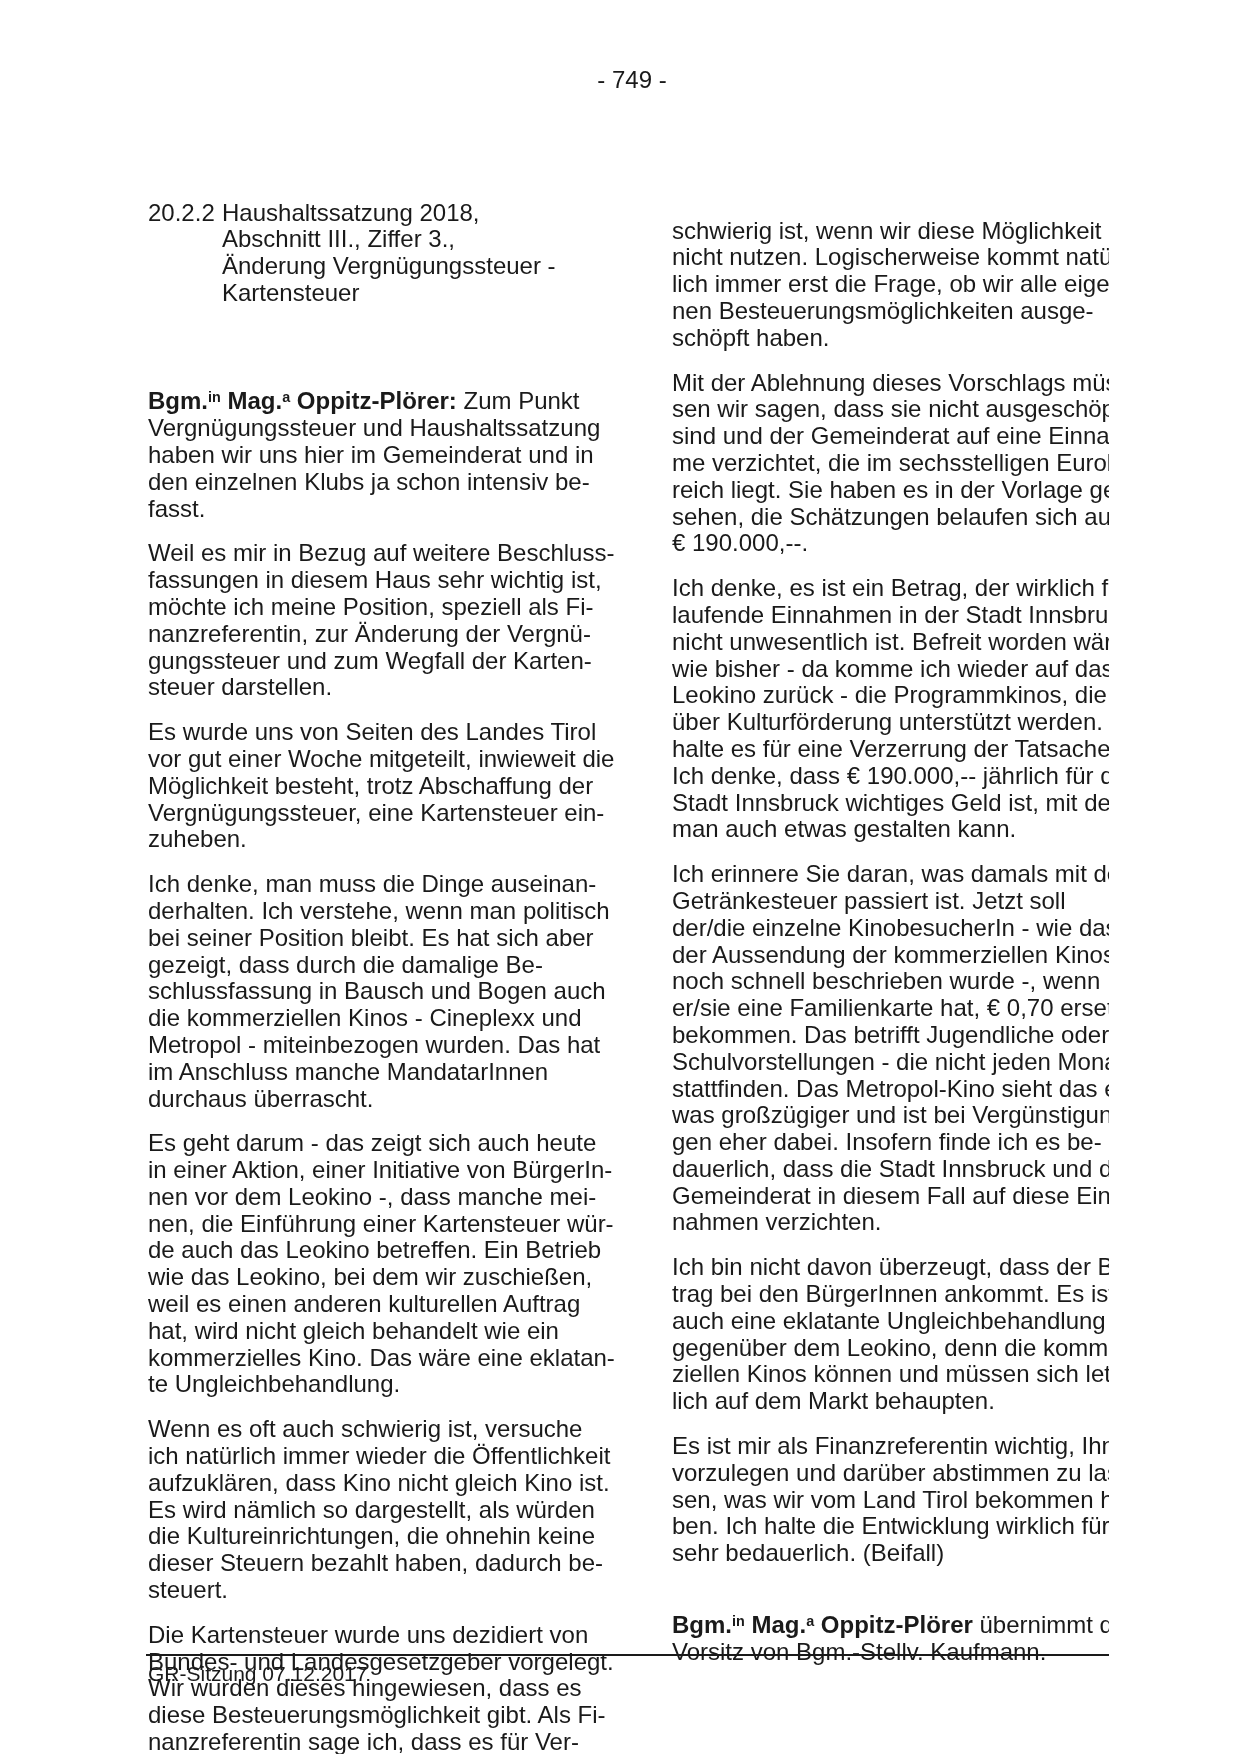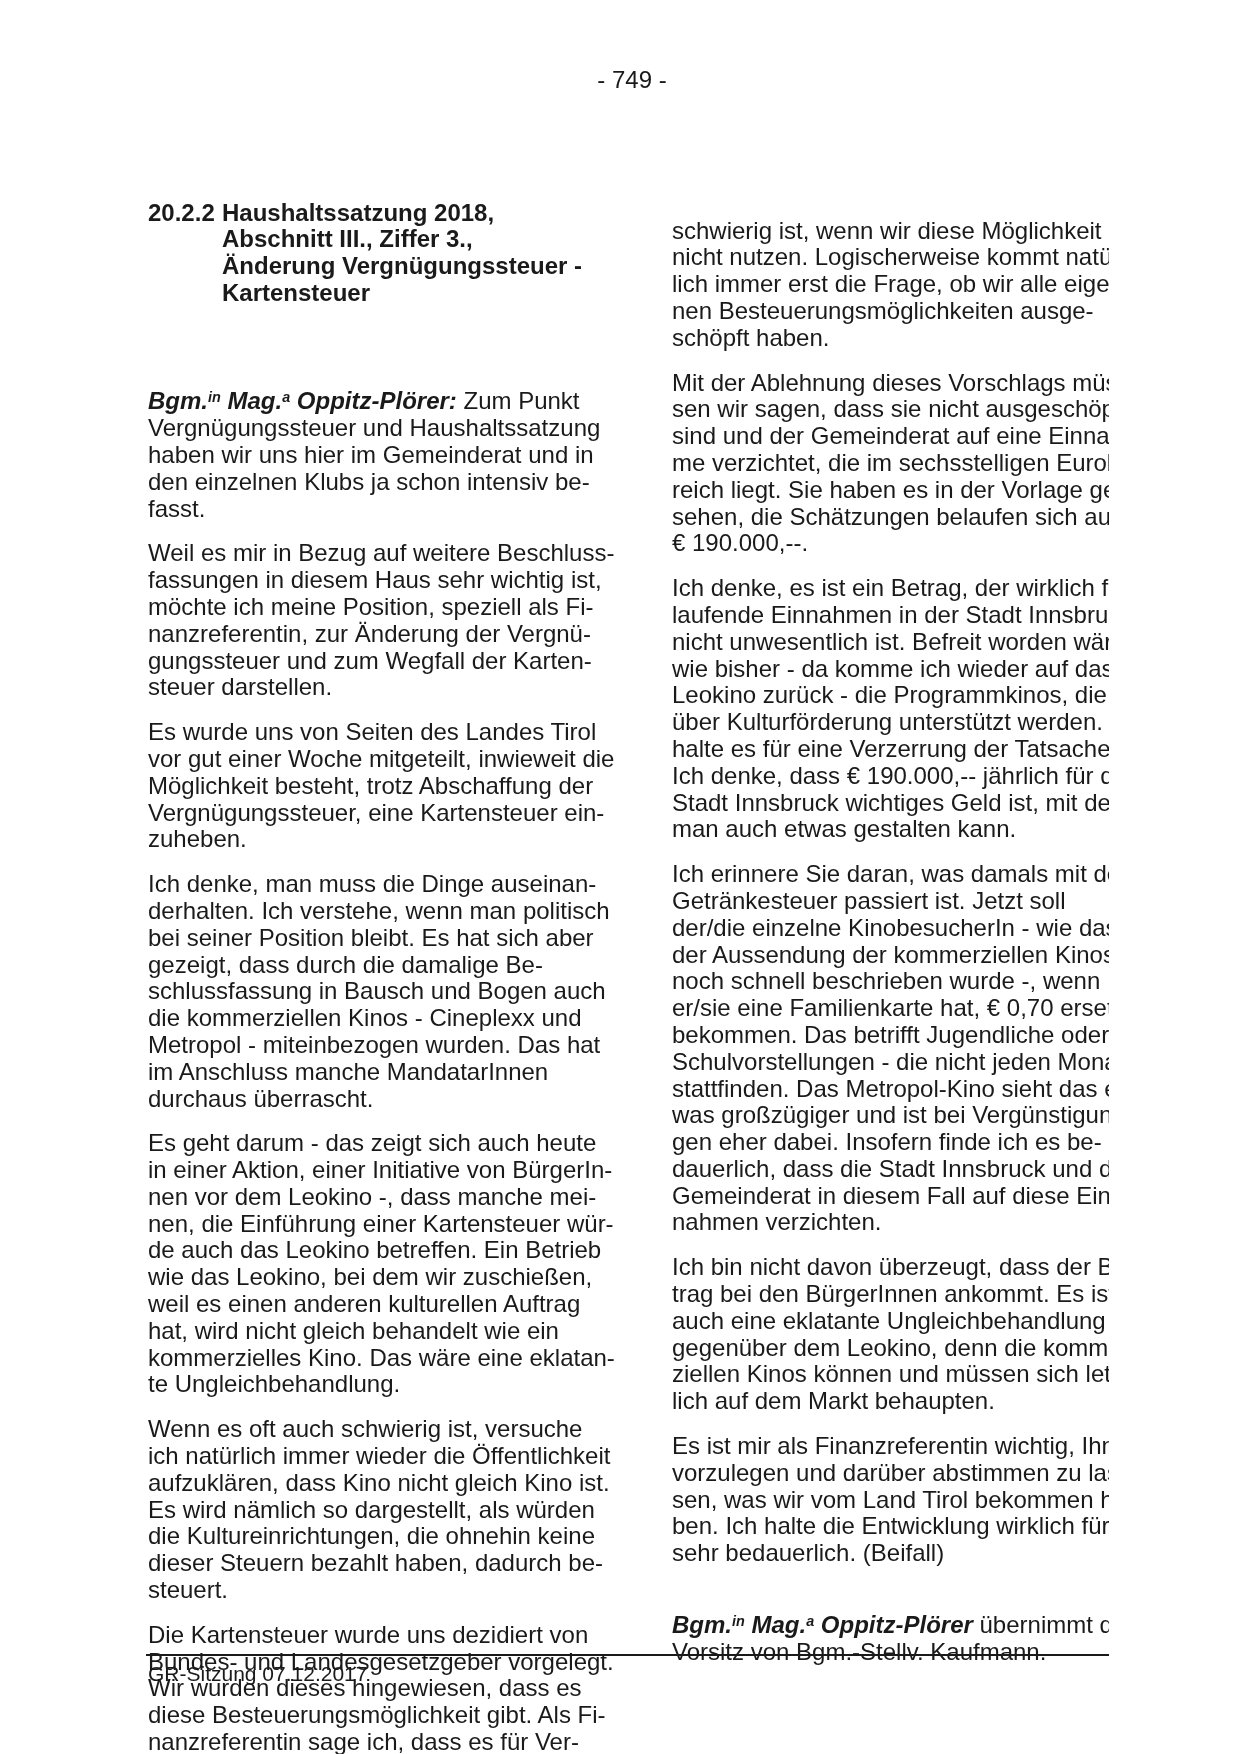"20.2.2" .heading { font-weight: bold -> normal }
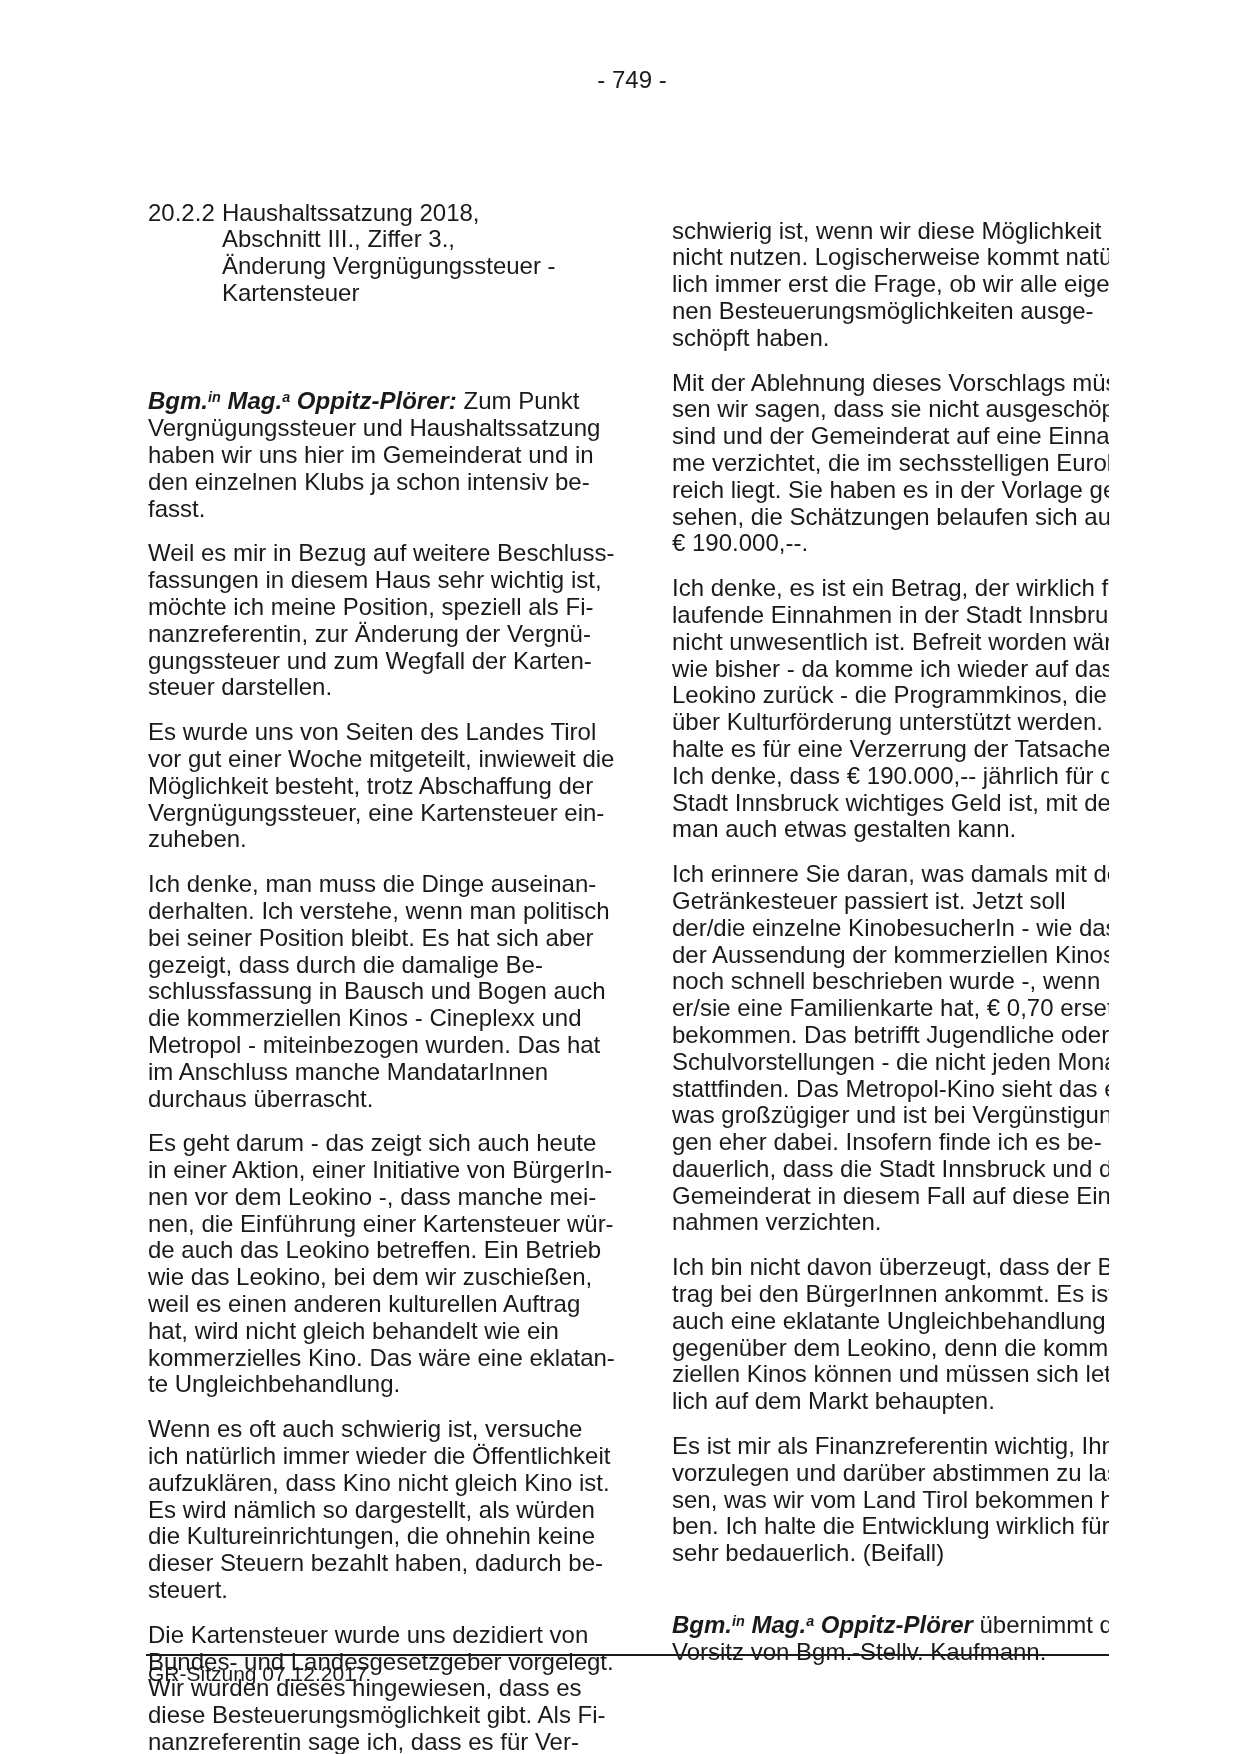"Bgm." .bold { font-style: italic -> none }
